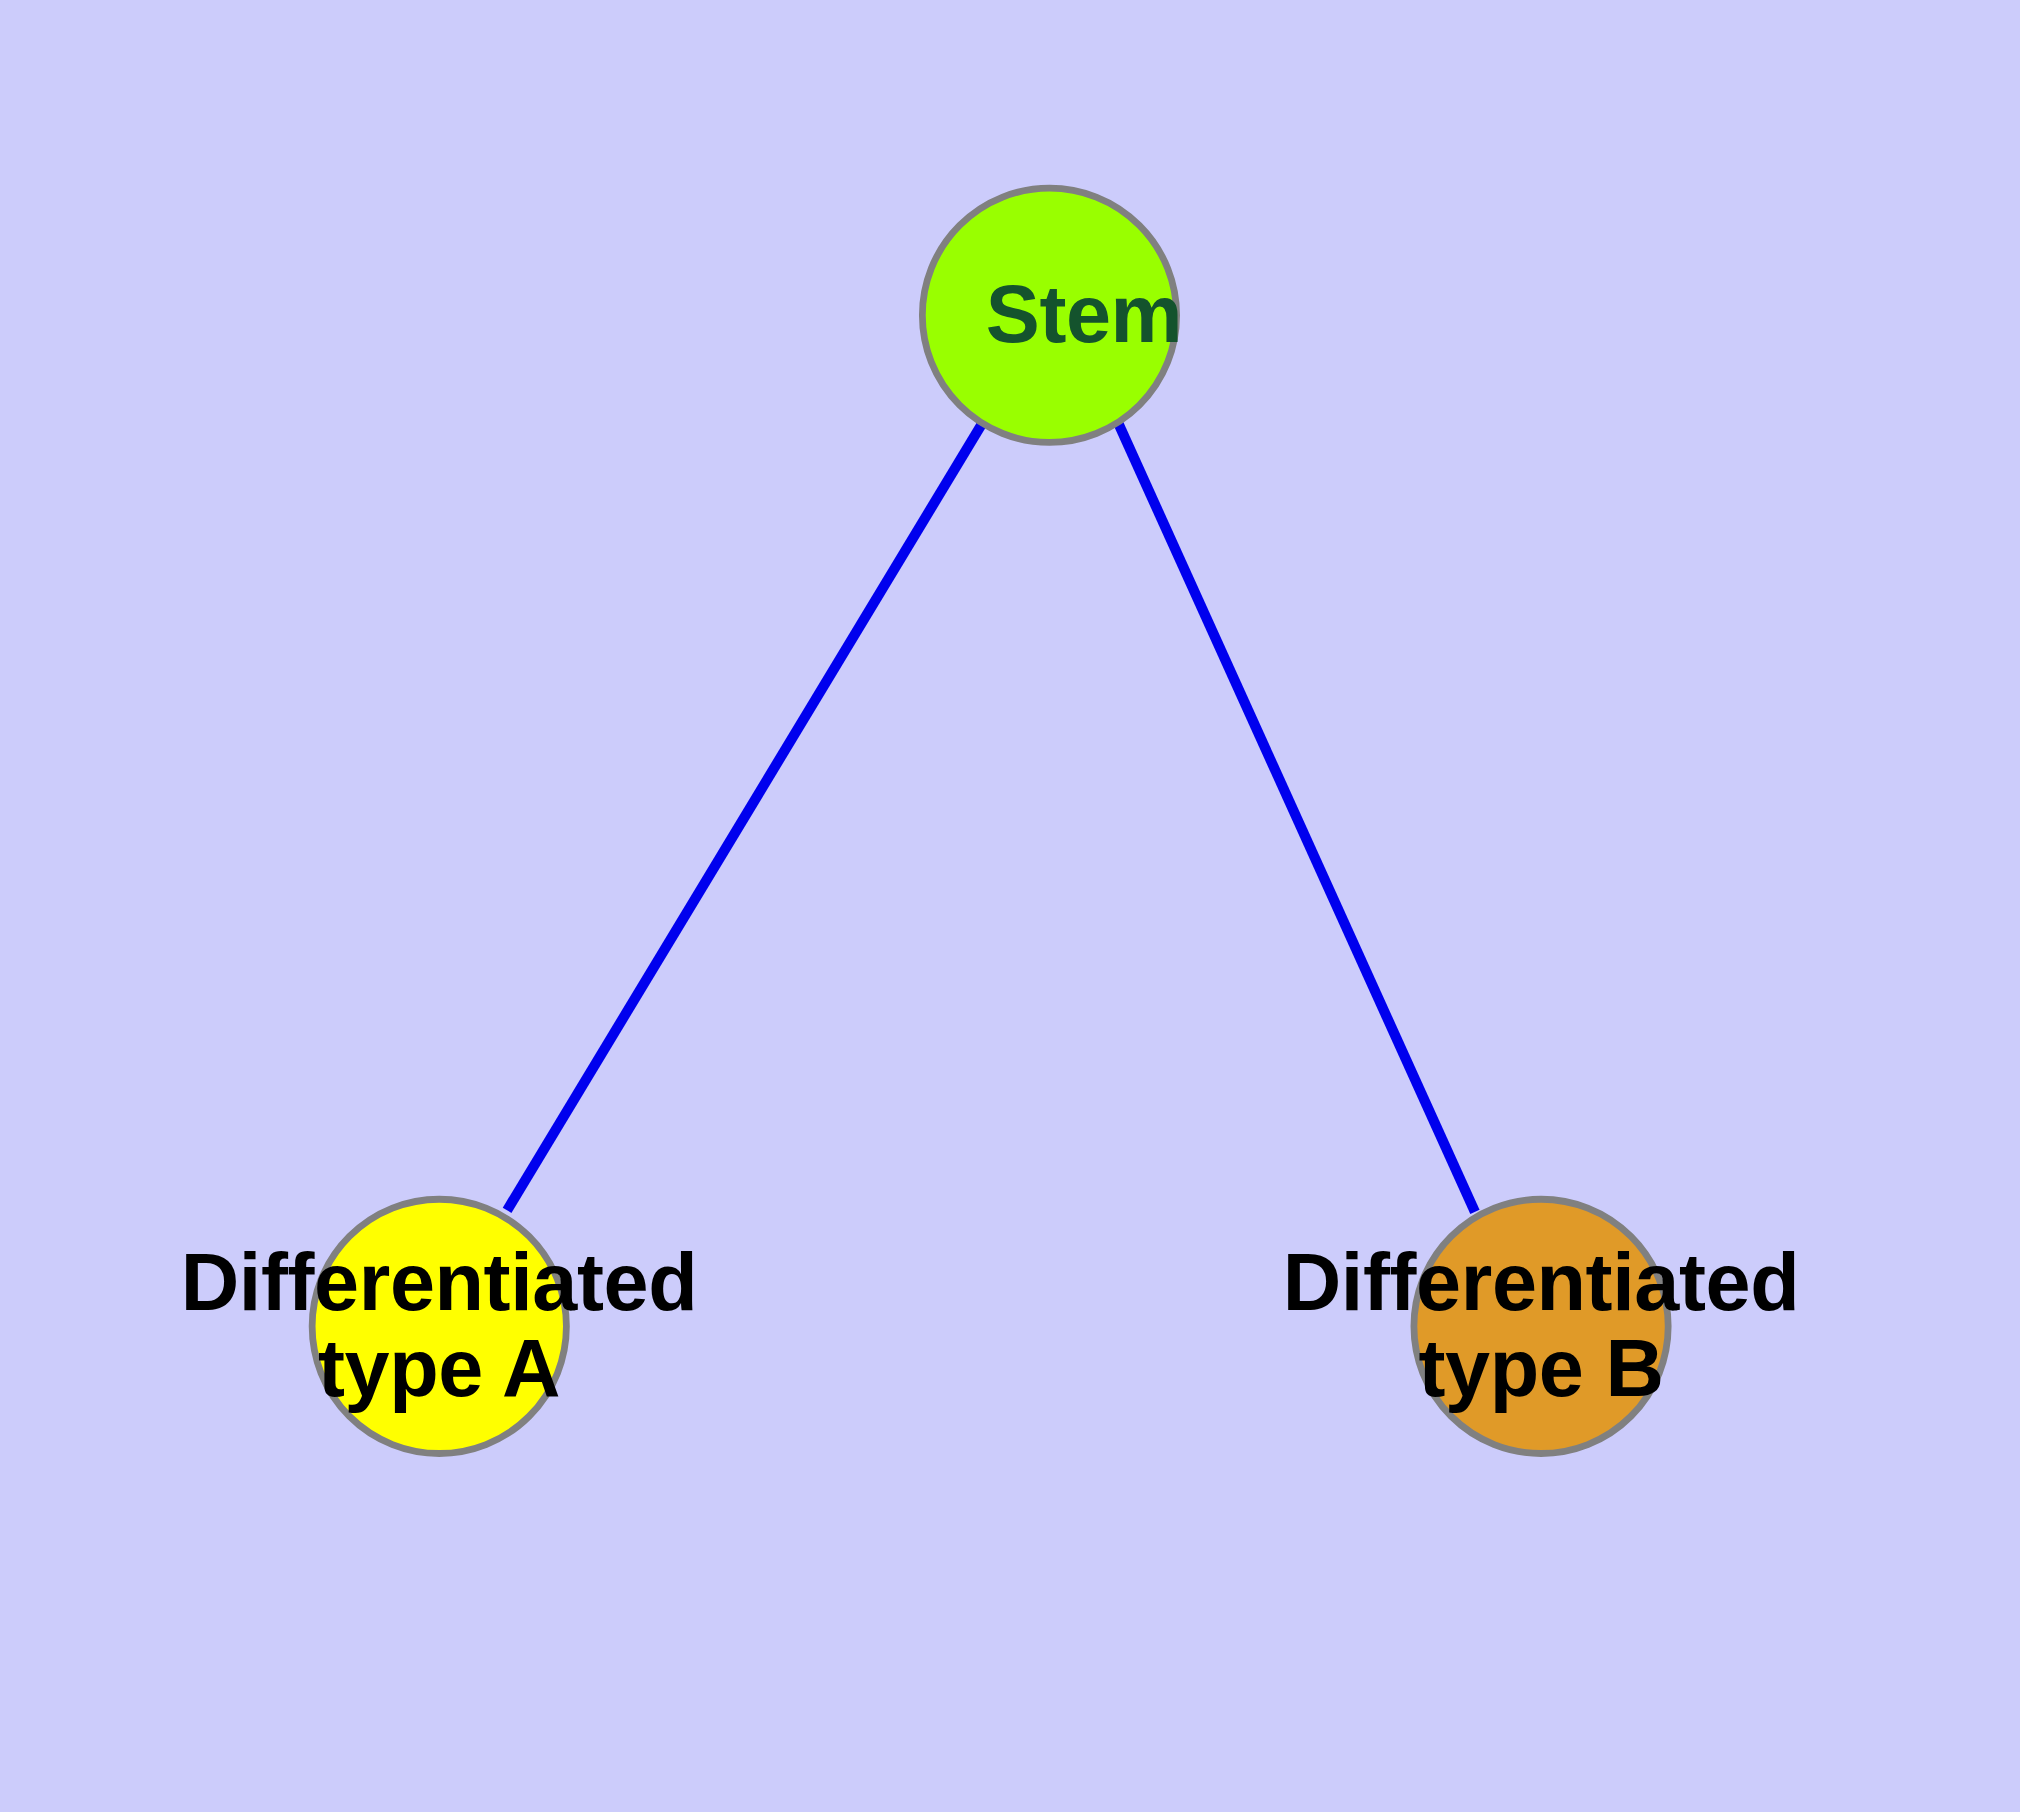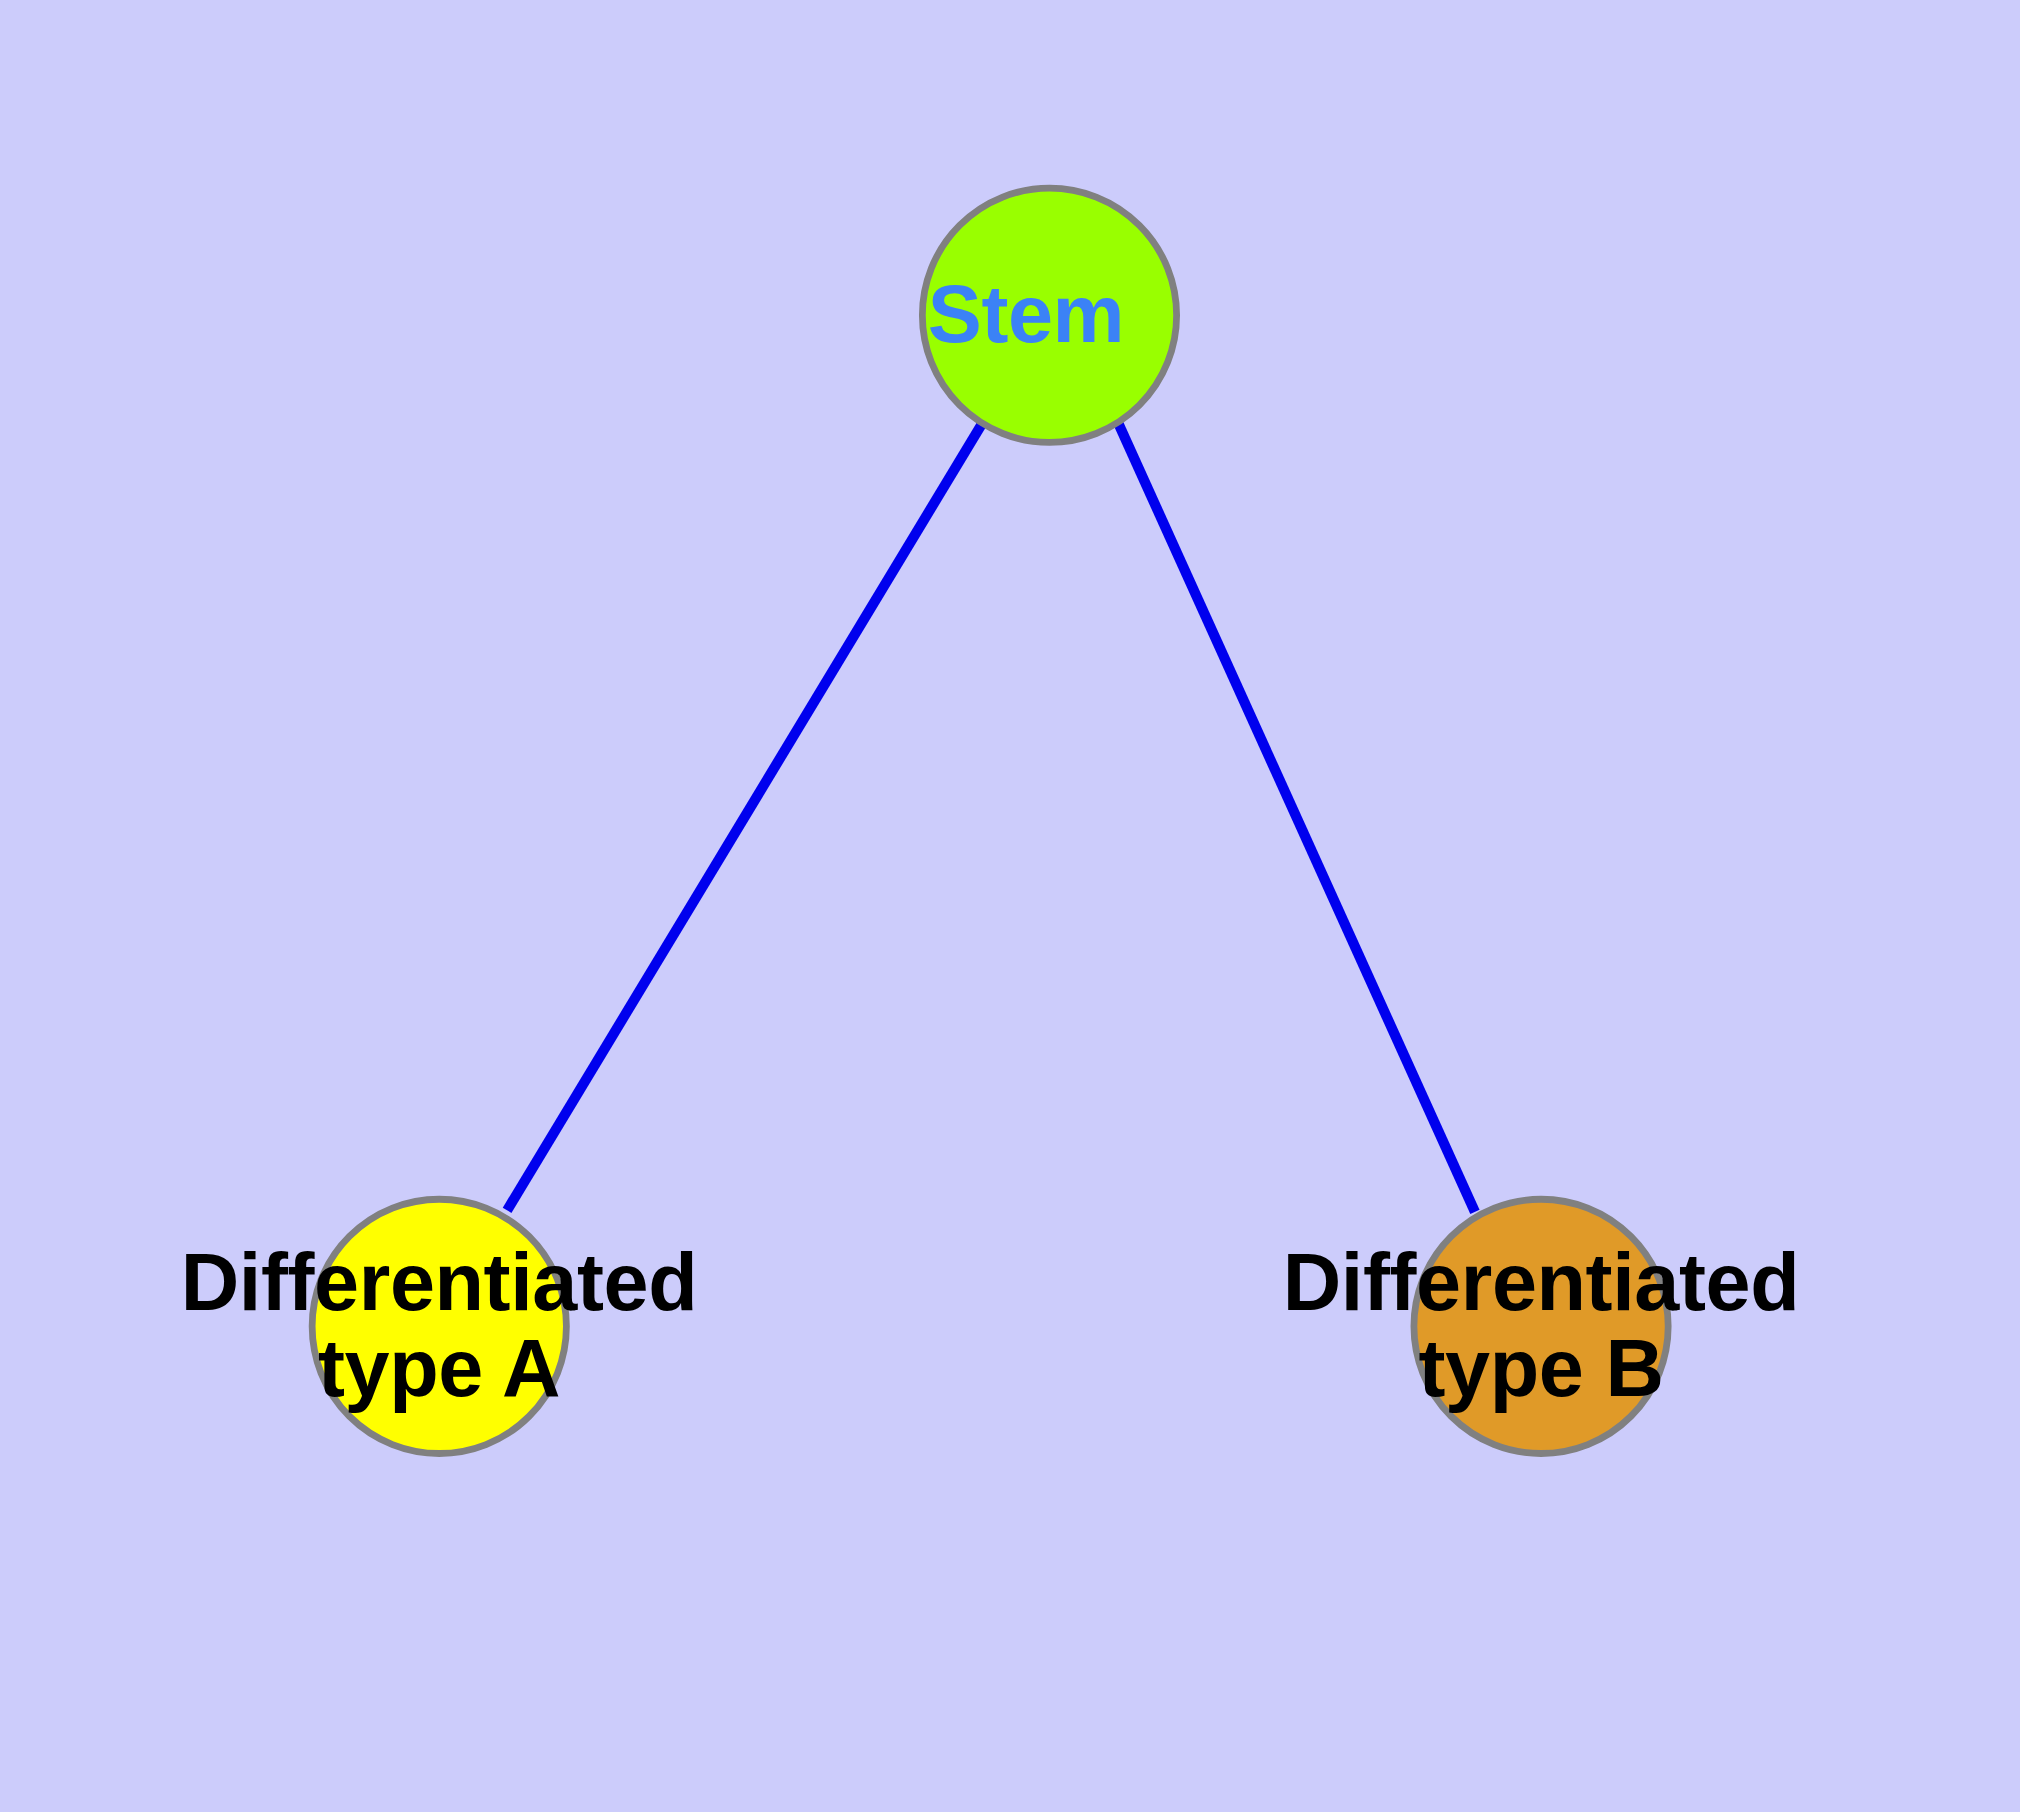"Stem" div.node-label { color: #3b82f6 -> #14532d; left: 1026px -> 1084px }
